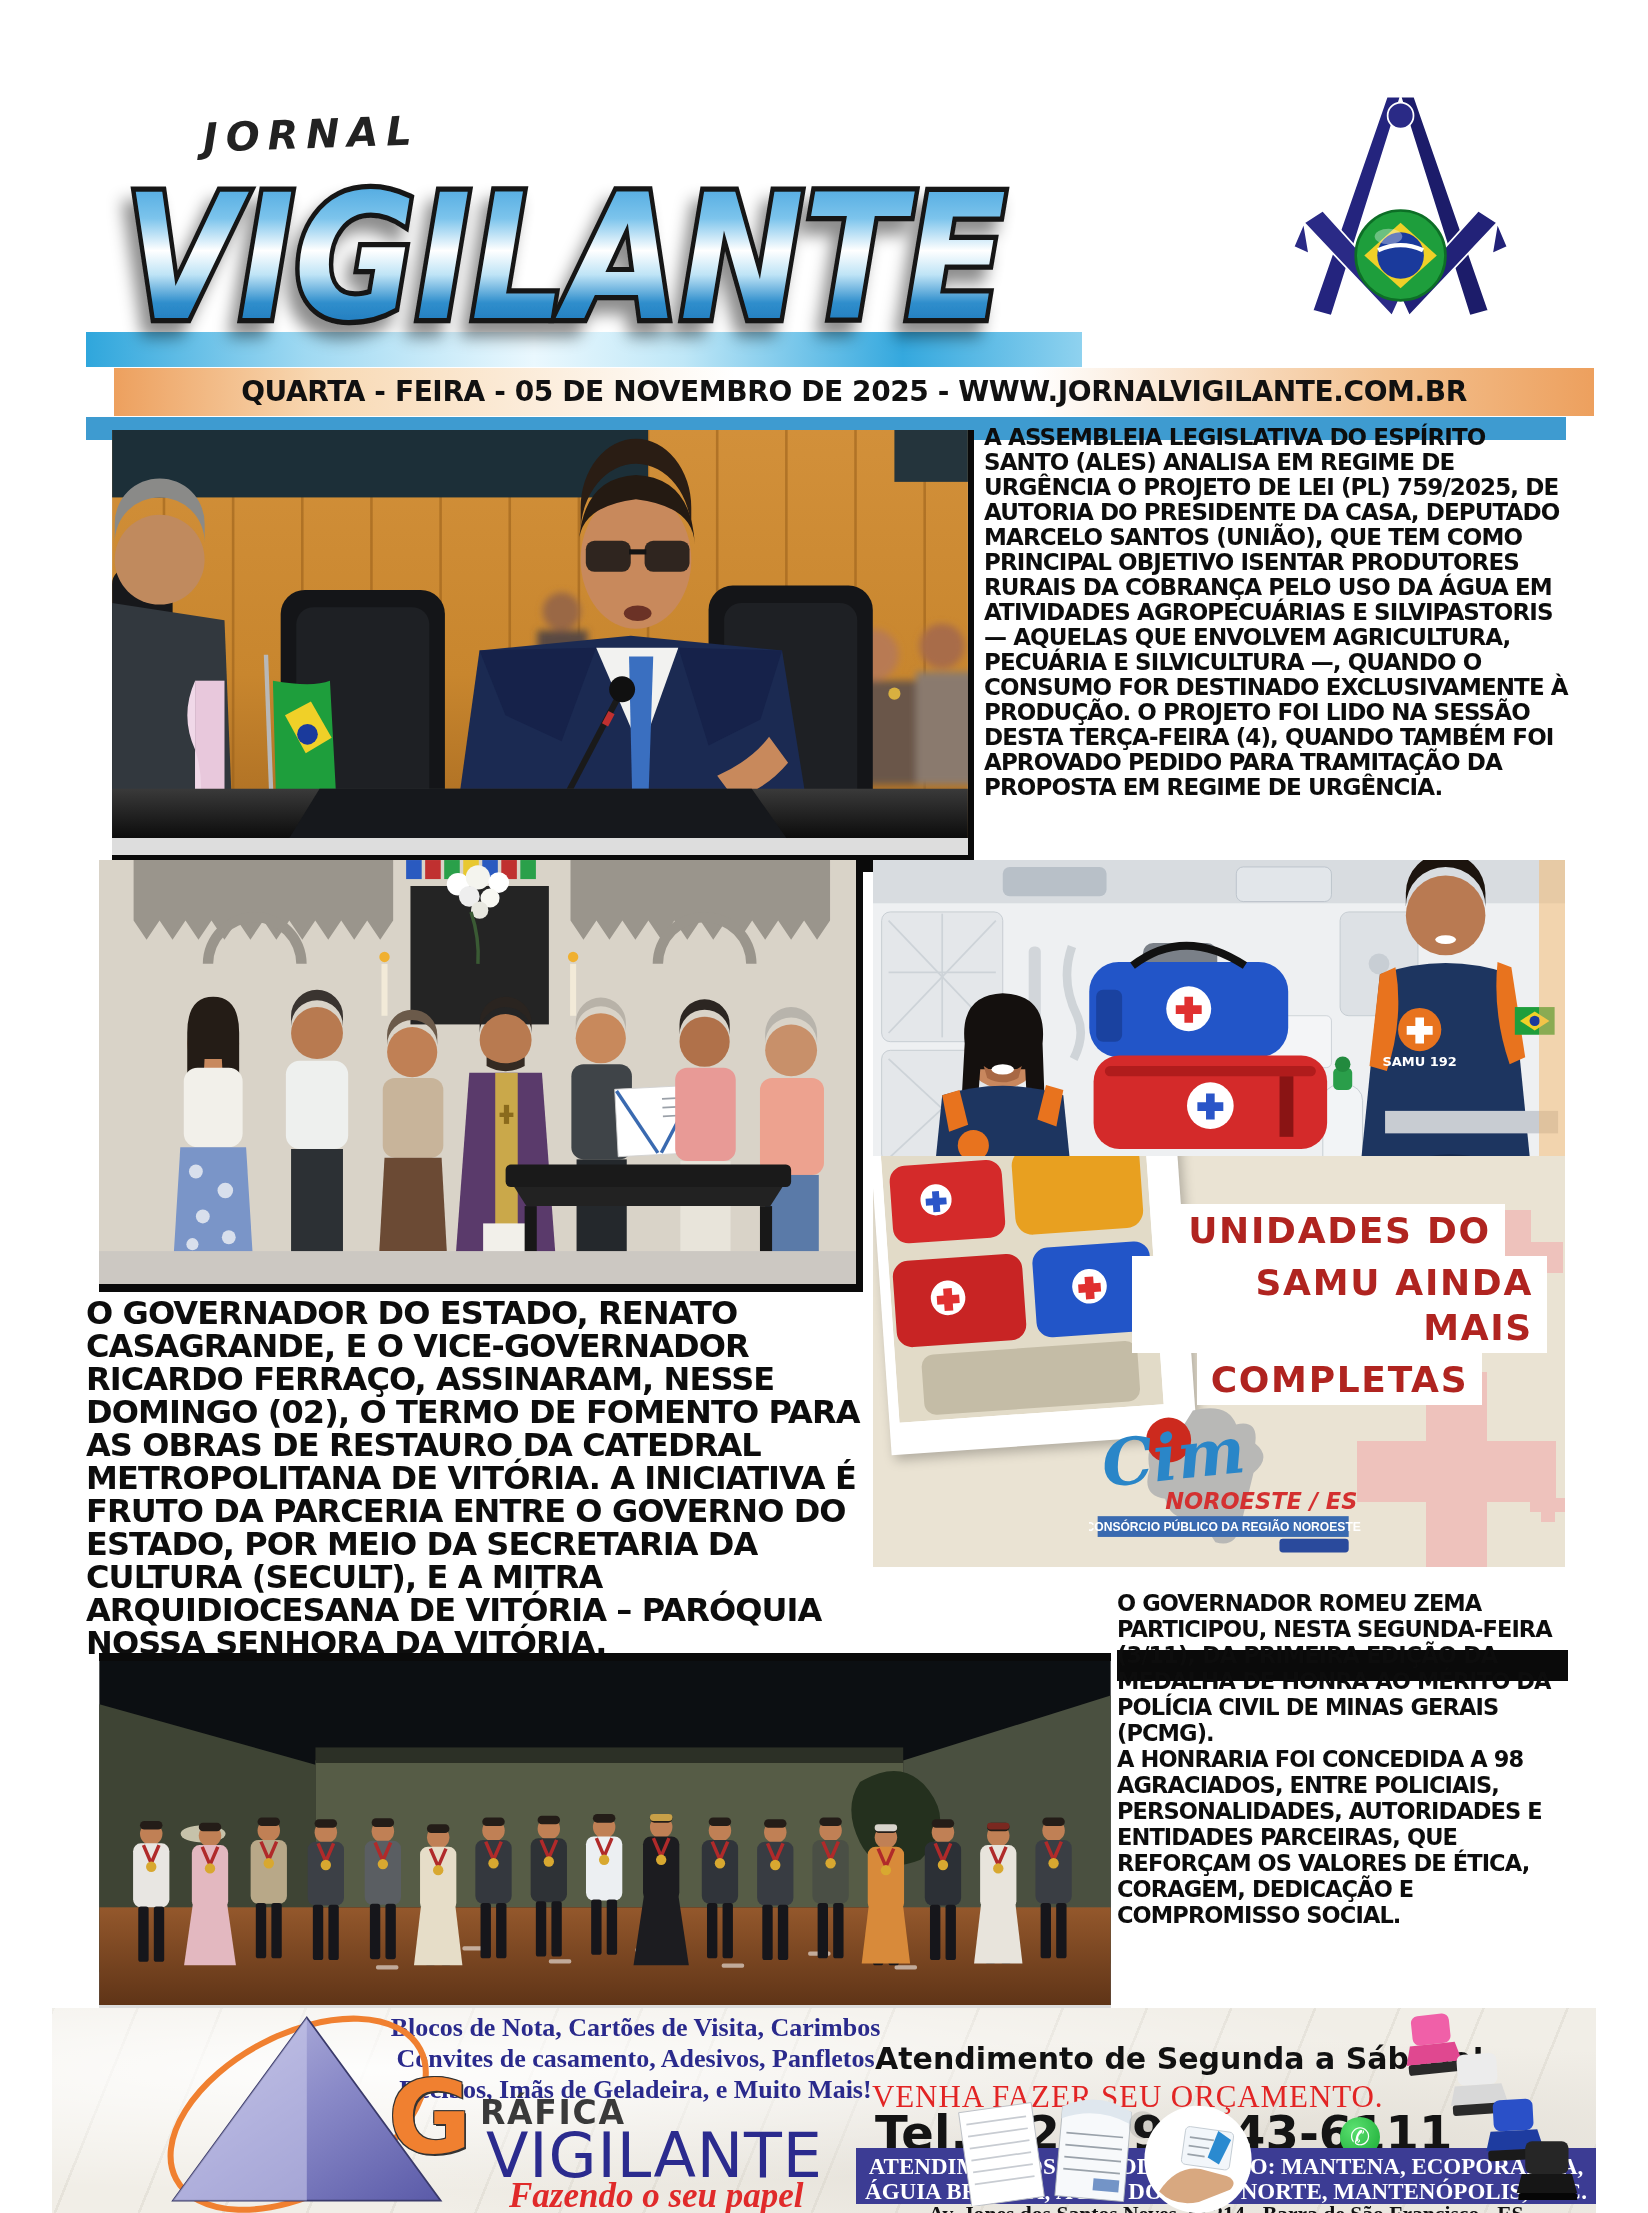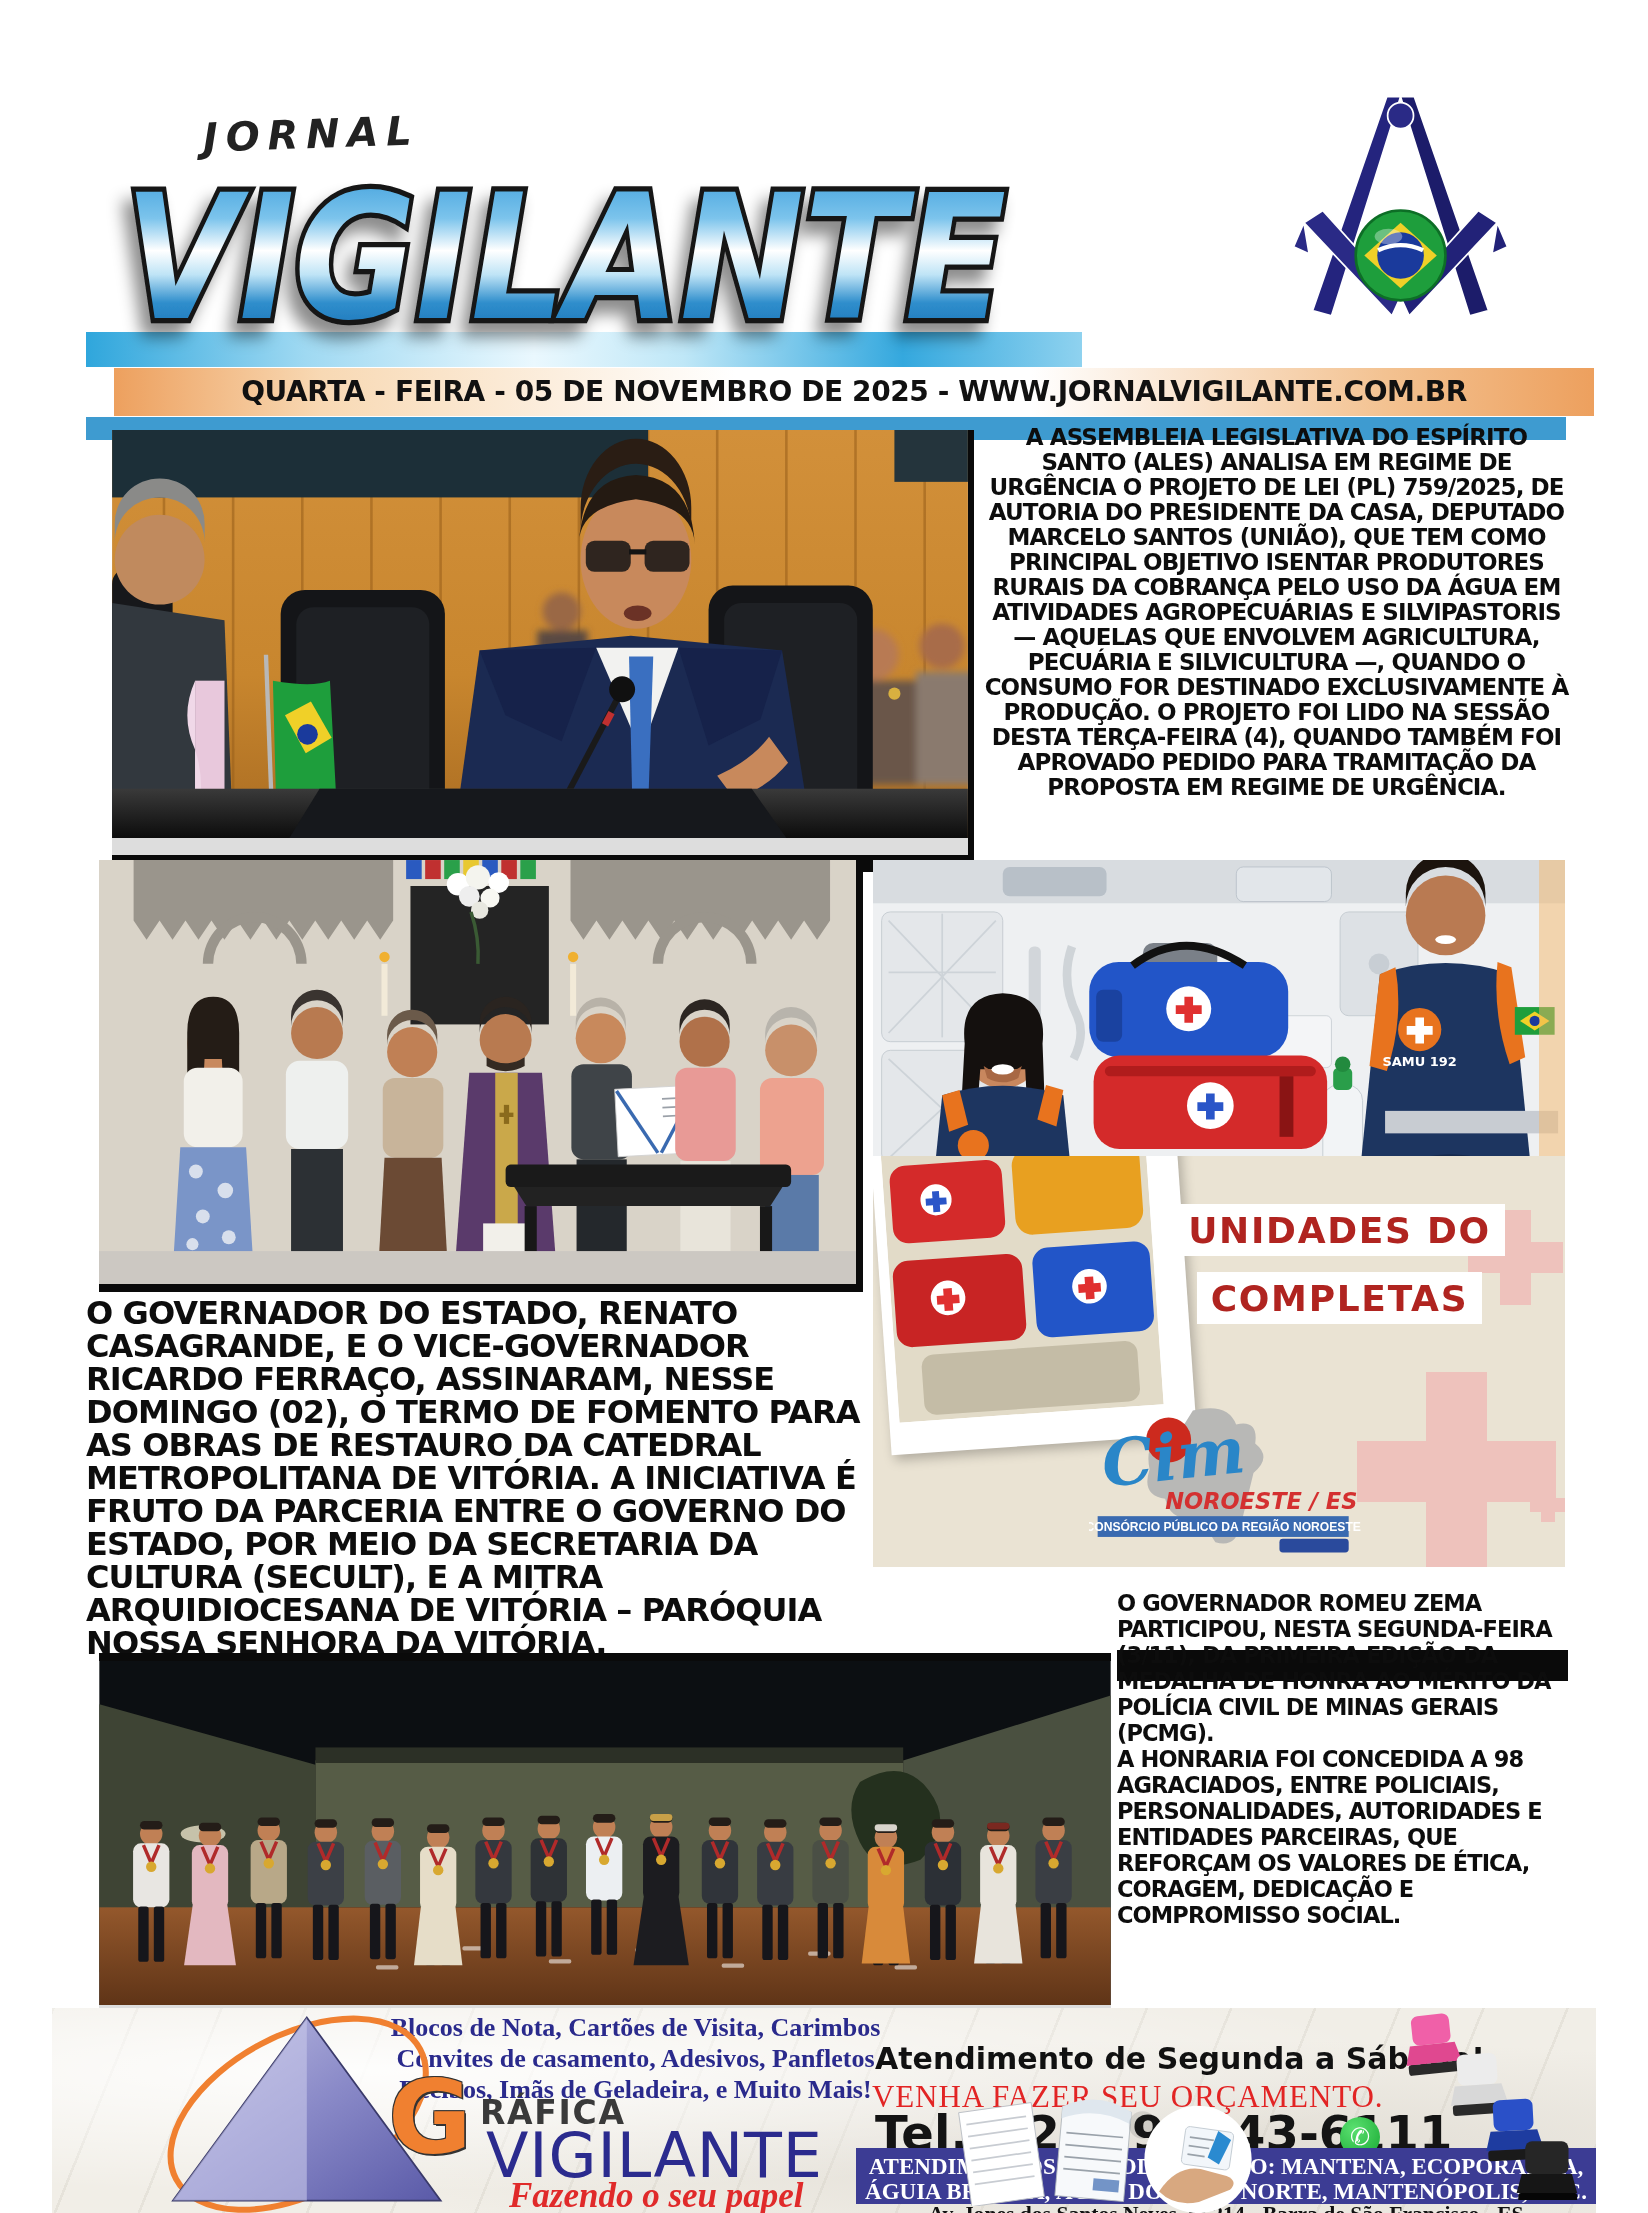"A ASSEMBLEIA LEGISLATIVA DO ESPÍRITO" .ales-text { text-align: center -> none }
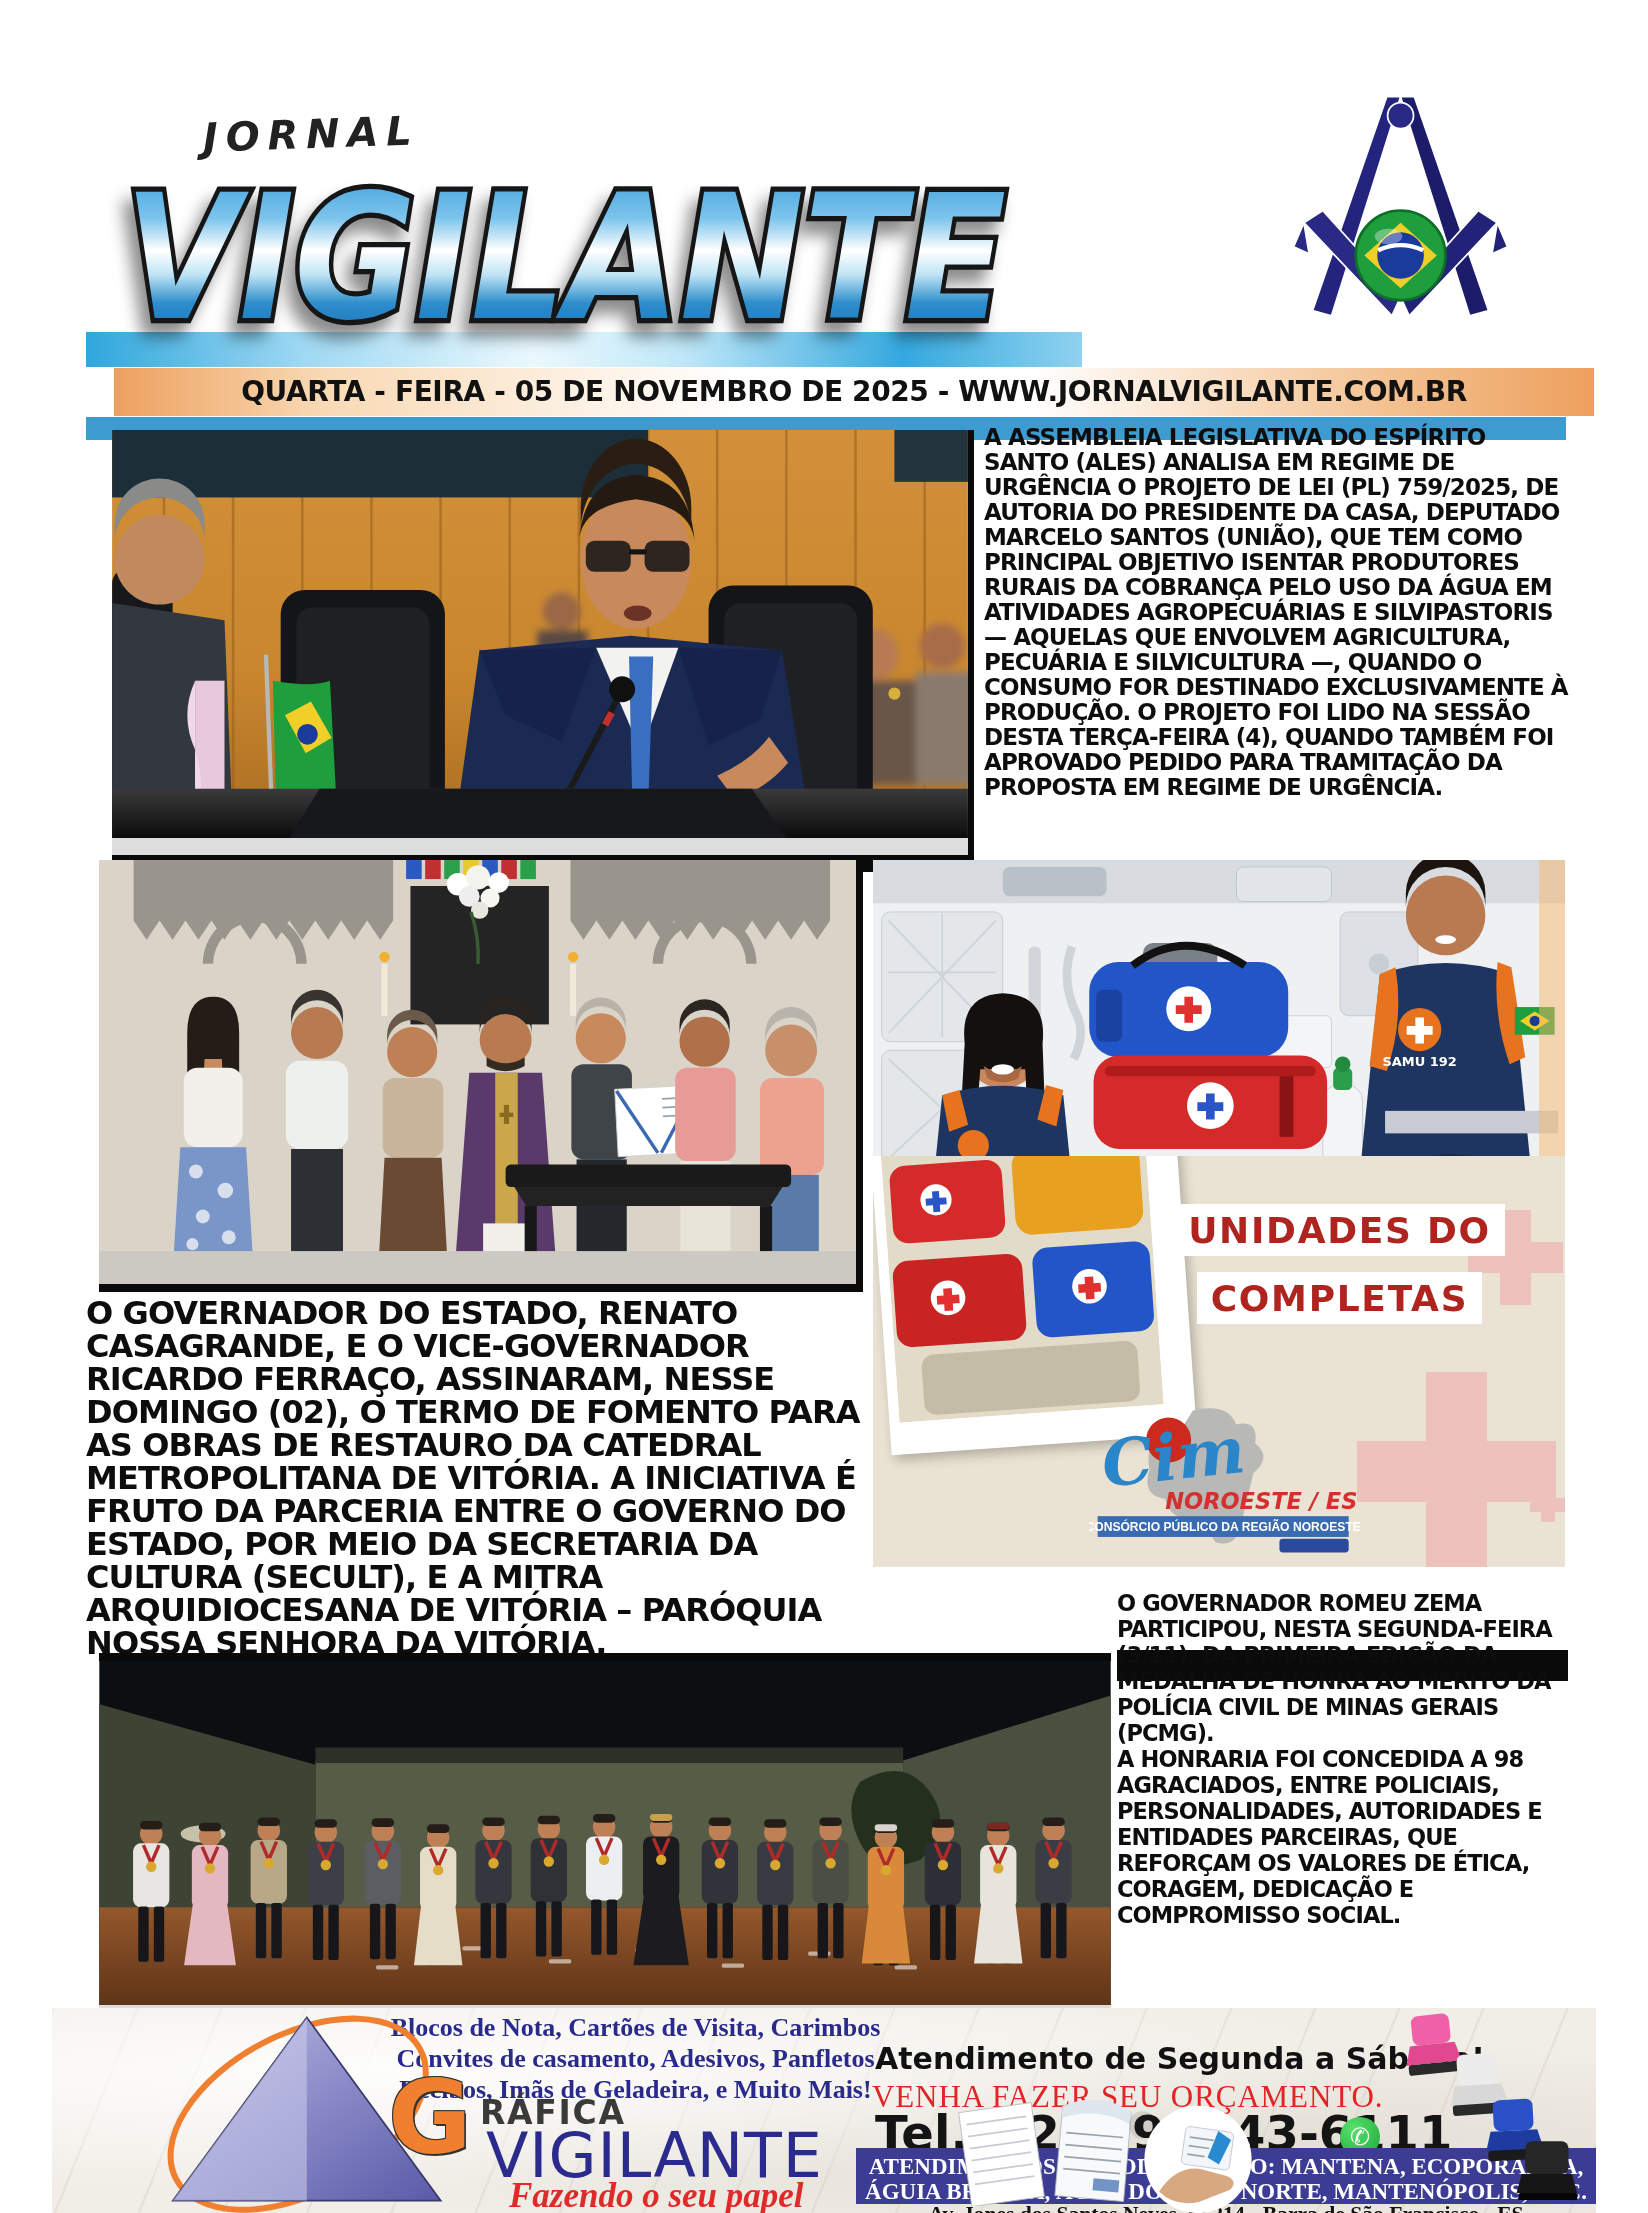"SAMU AINDA MAIS" span { html: none -> <span>SAMU AINDA MAIS</span> }
